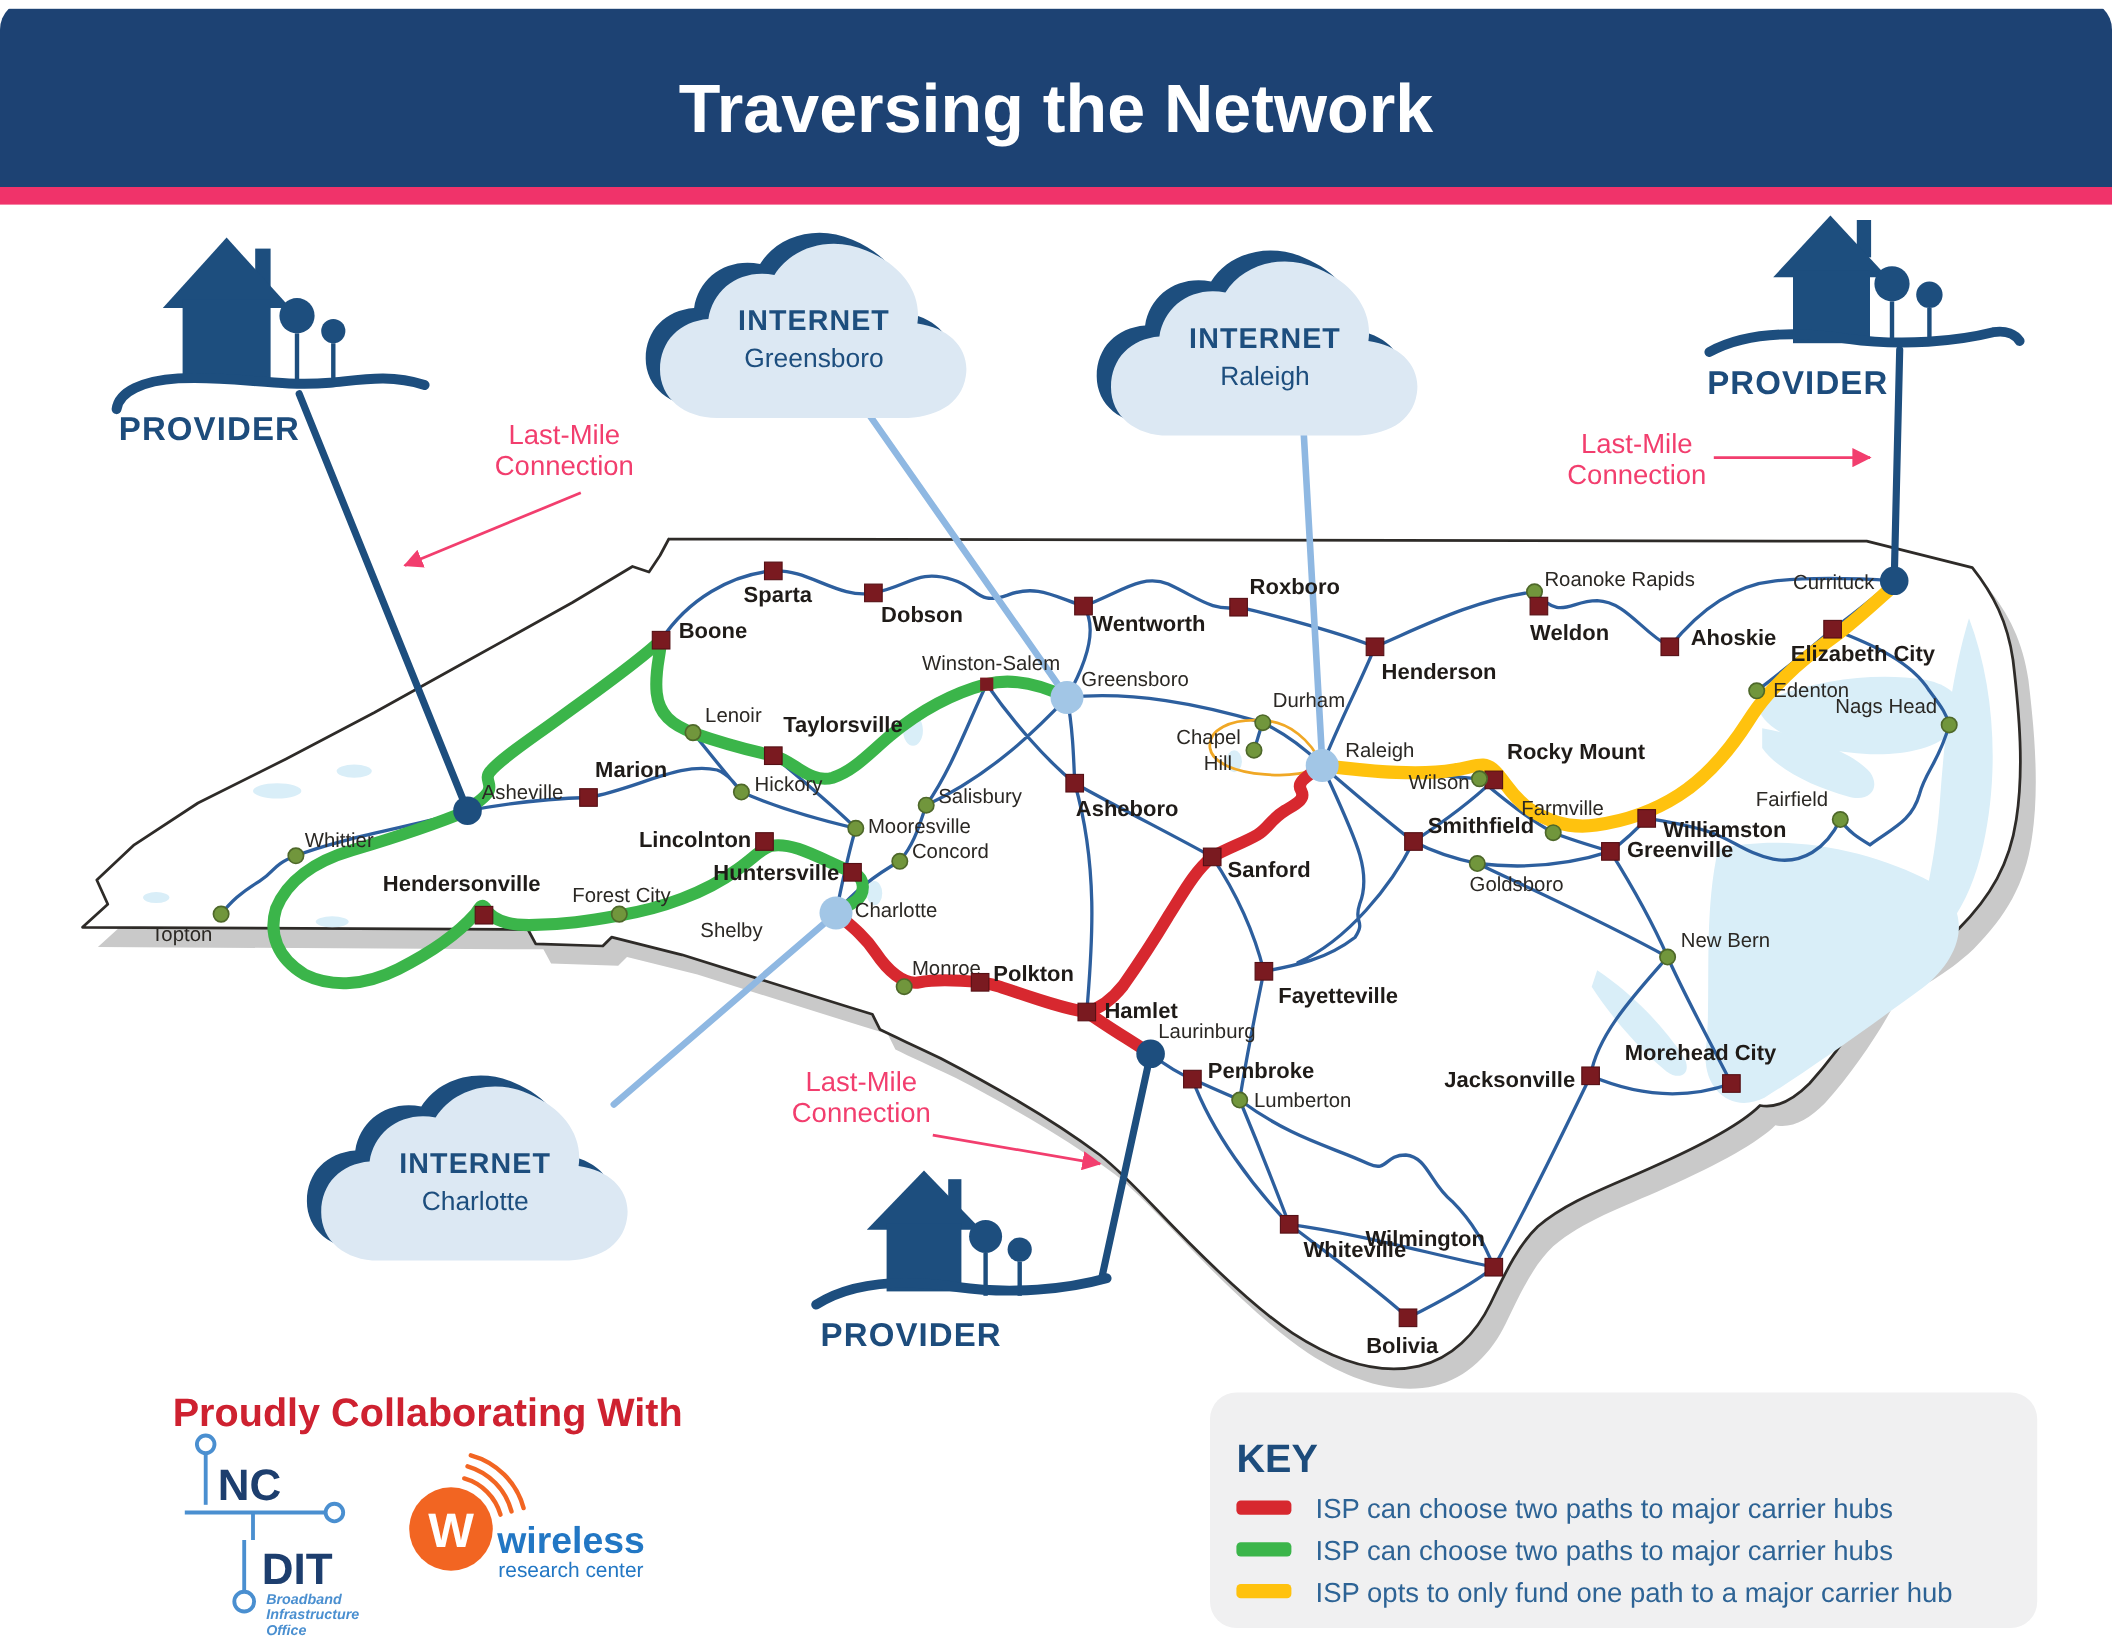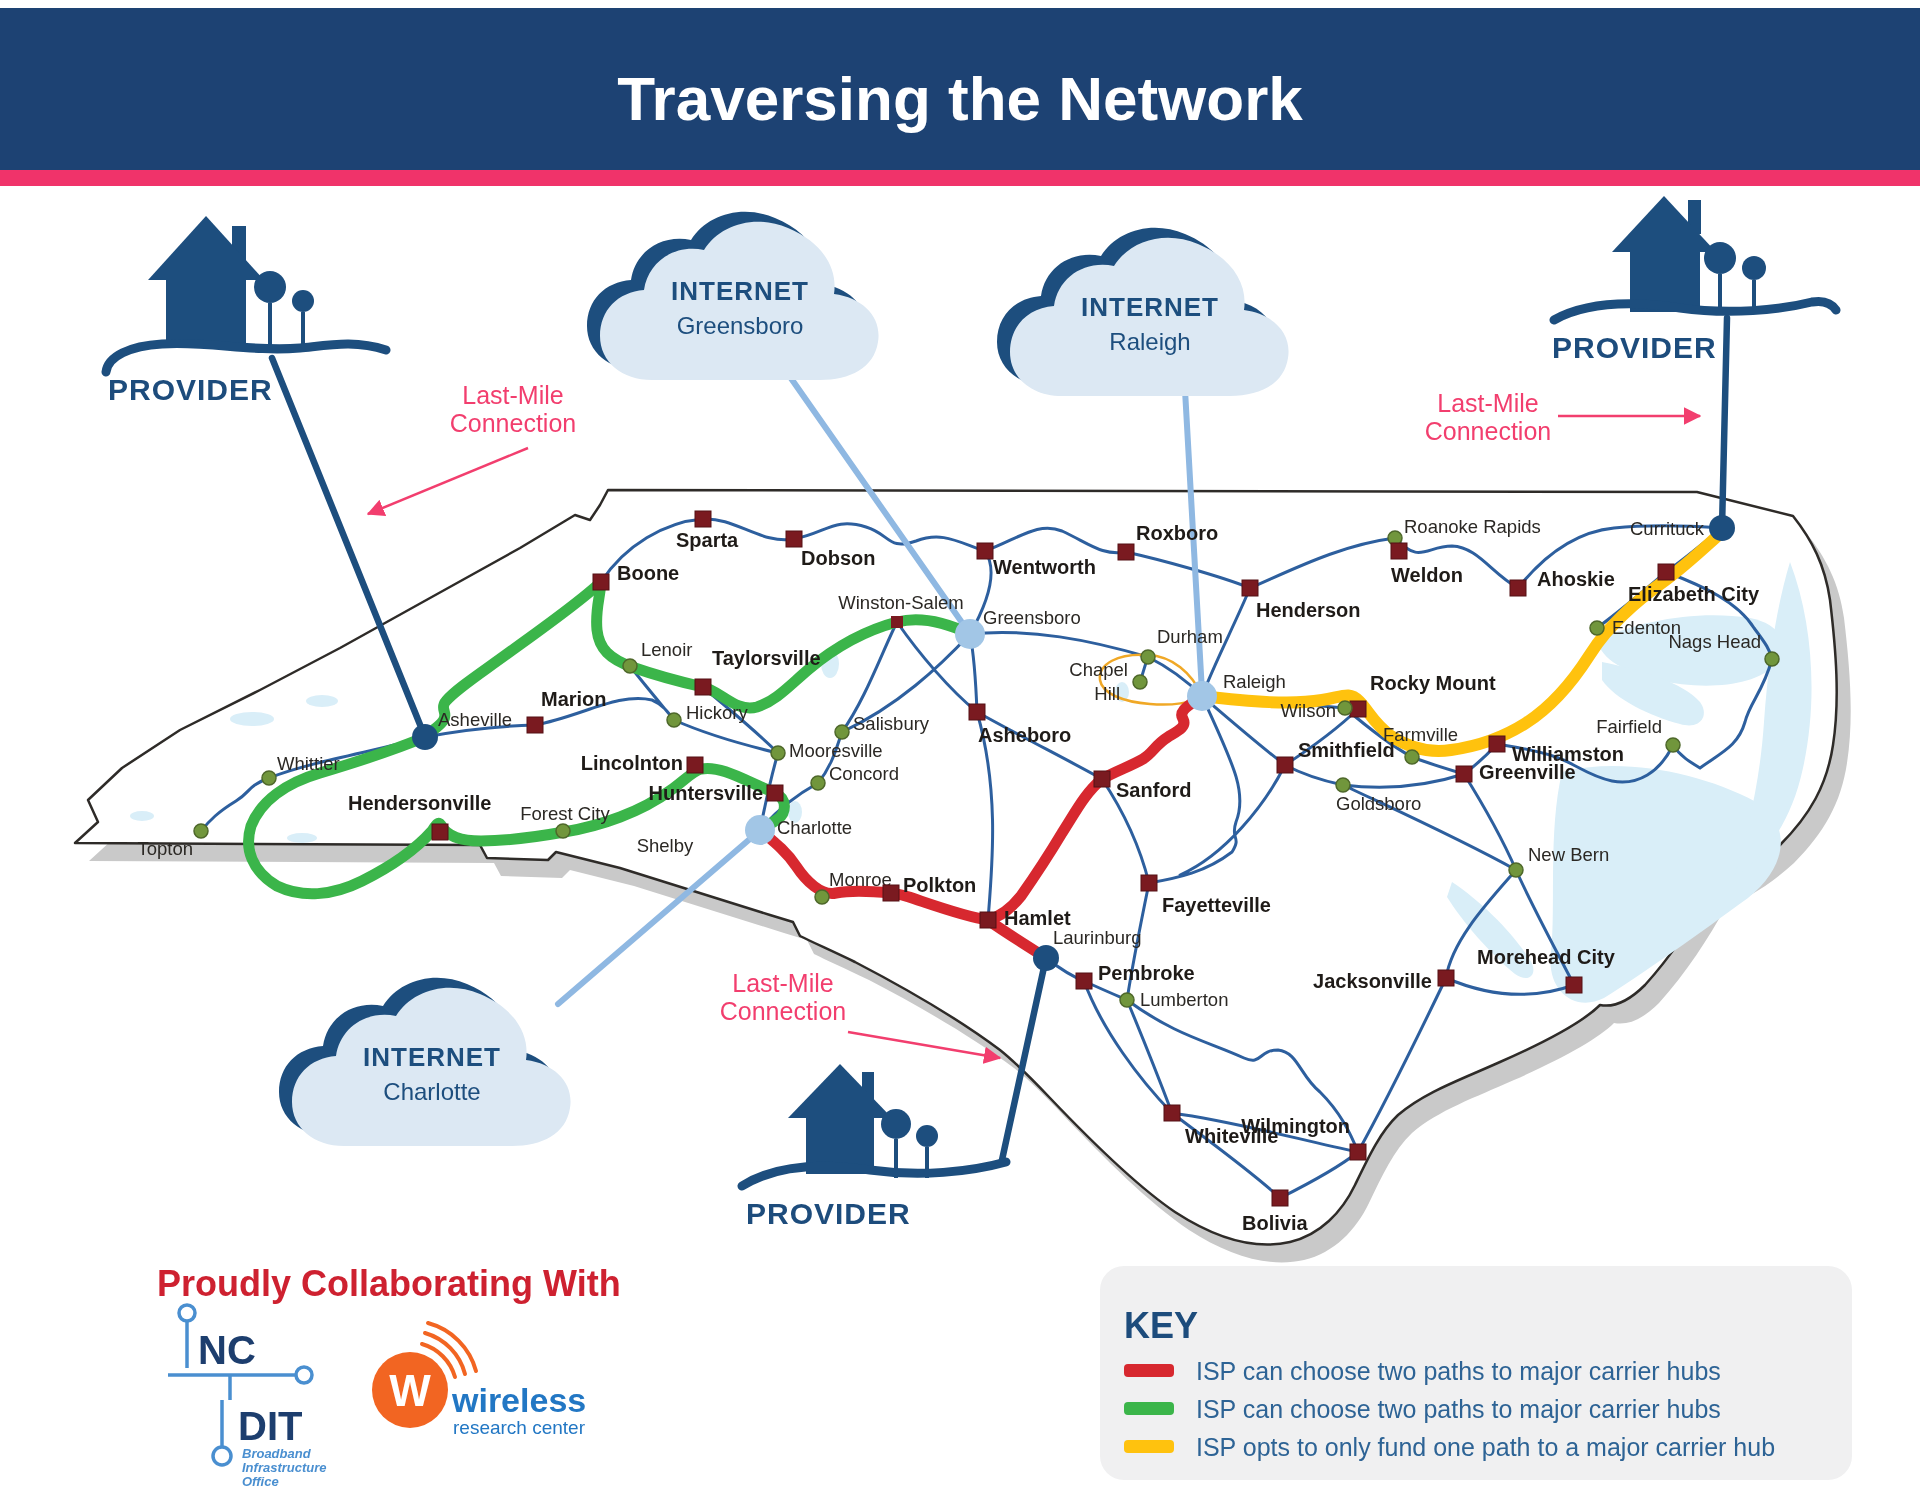"Traversing the Network" .page { border-radius: none -> 27px }
